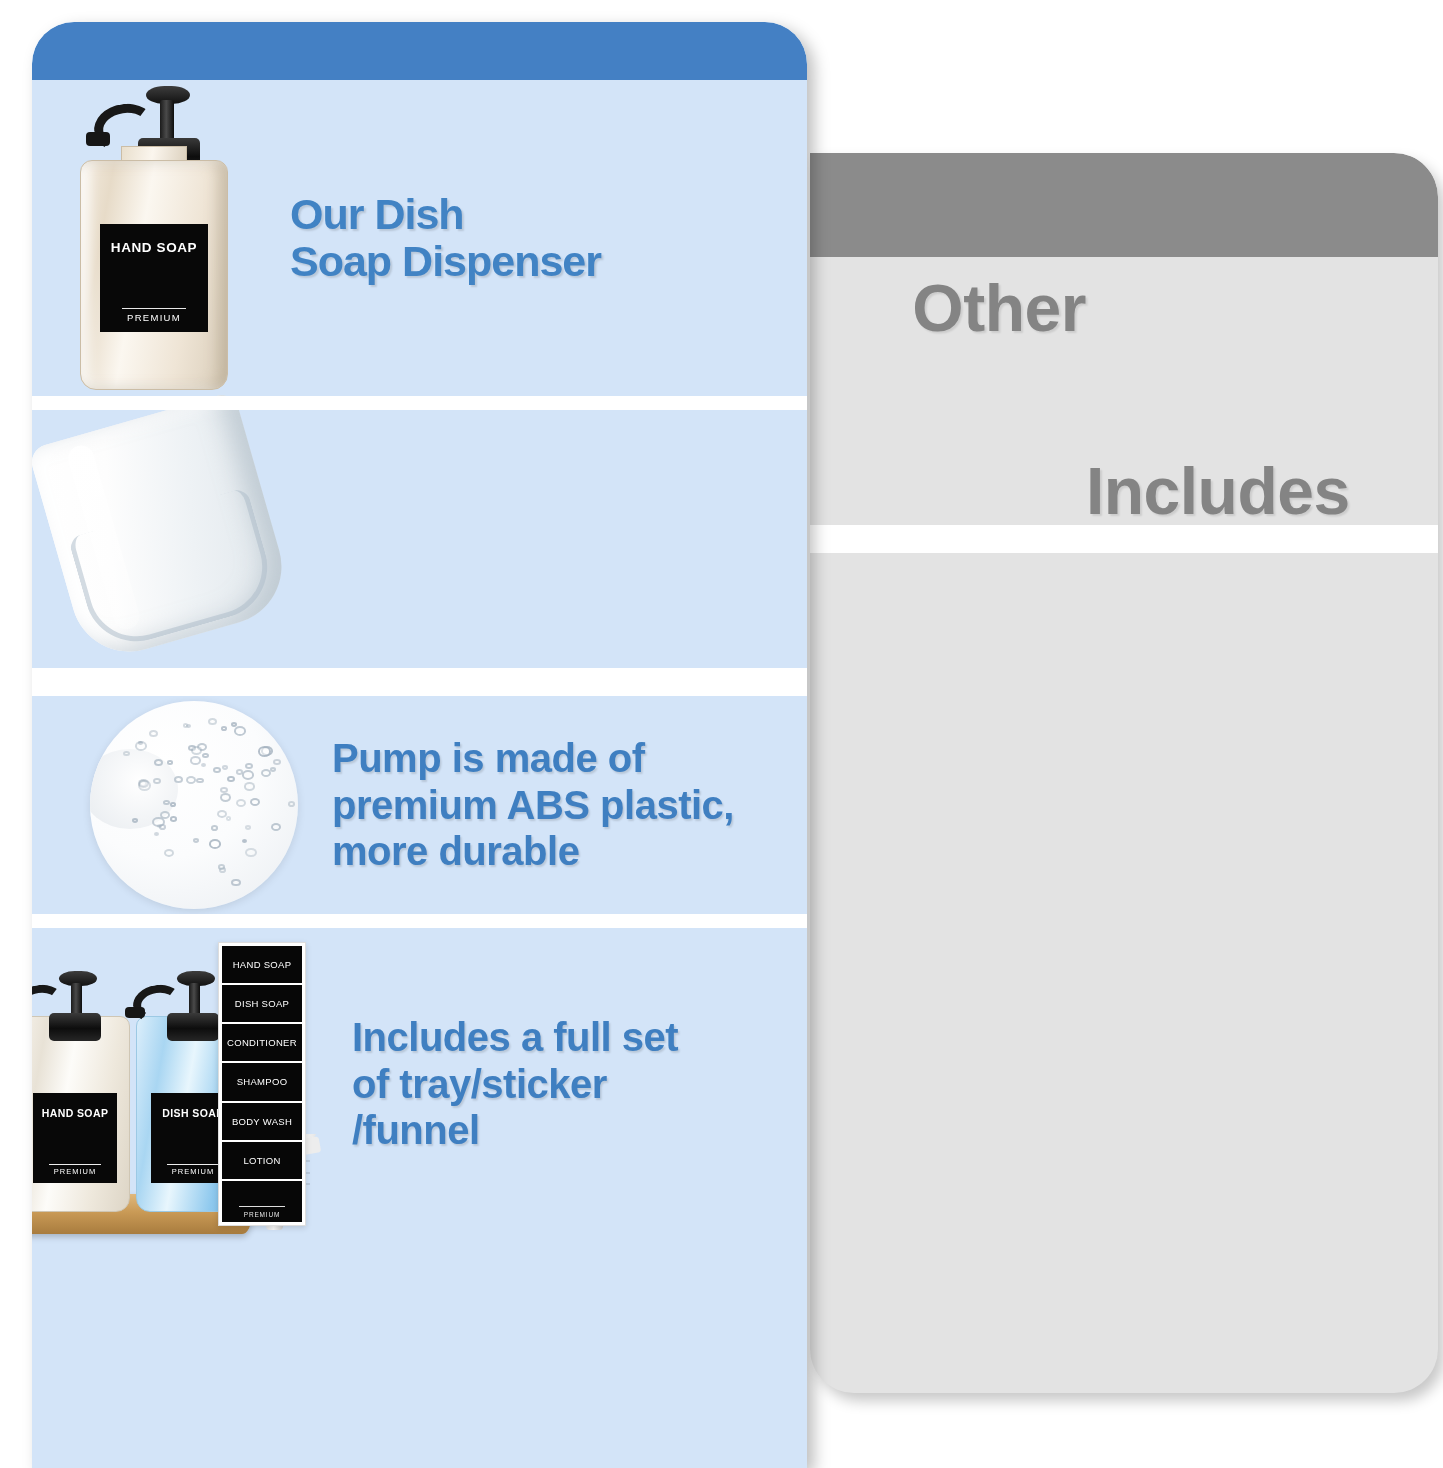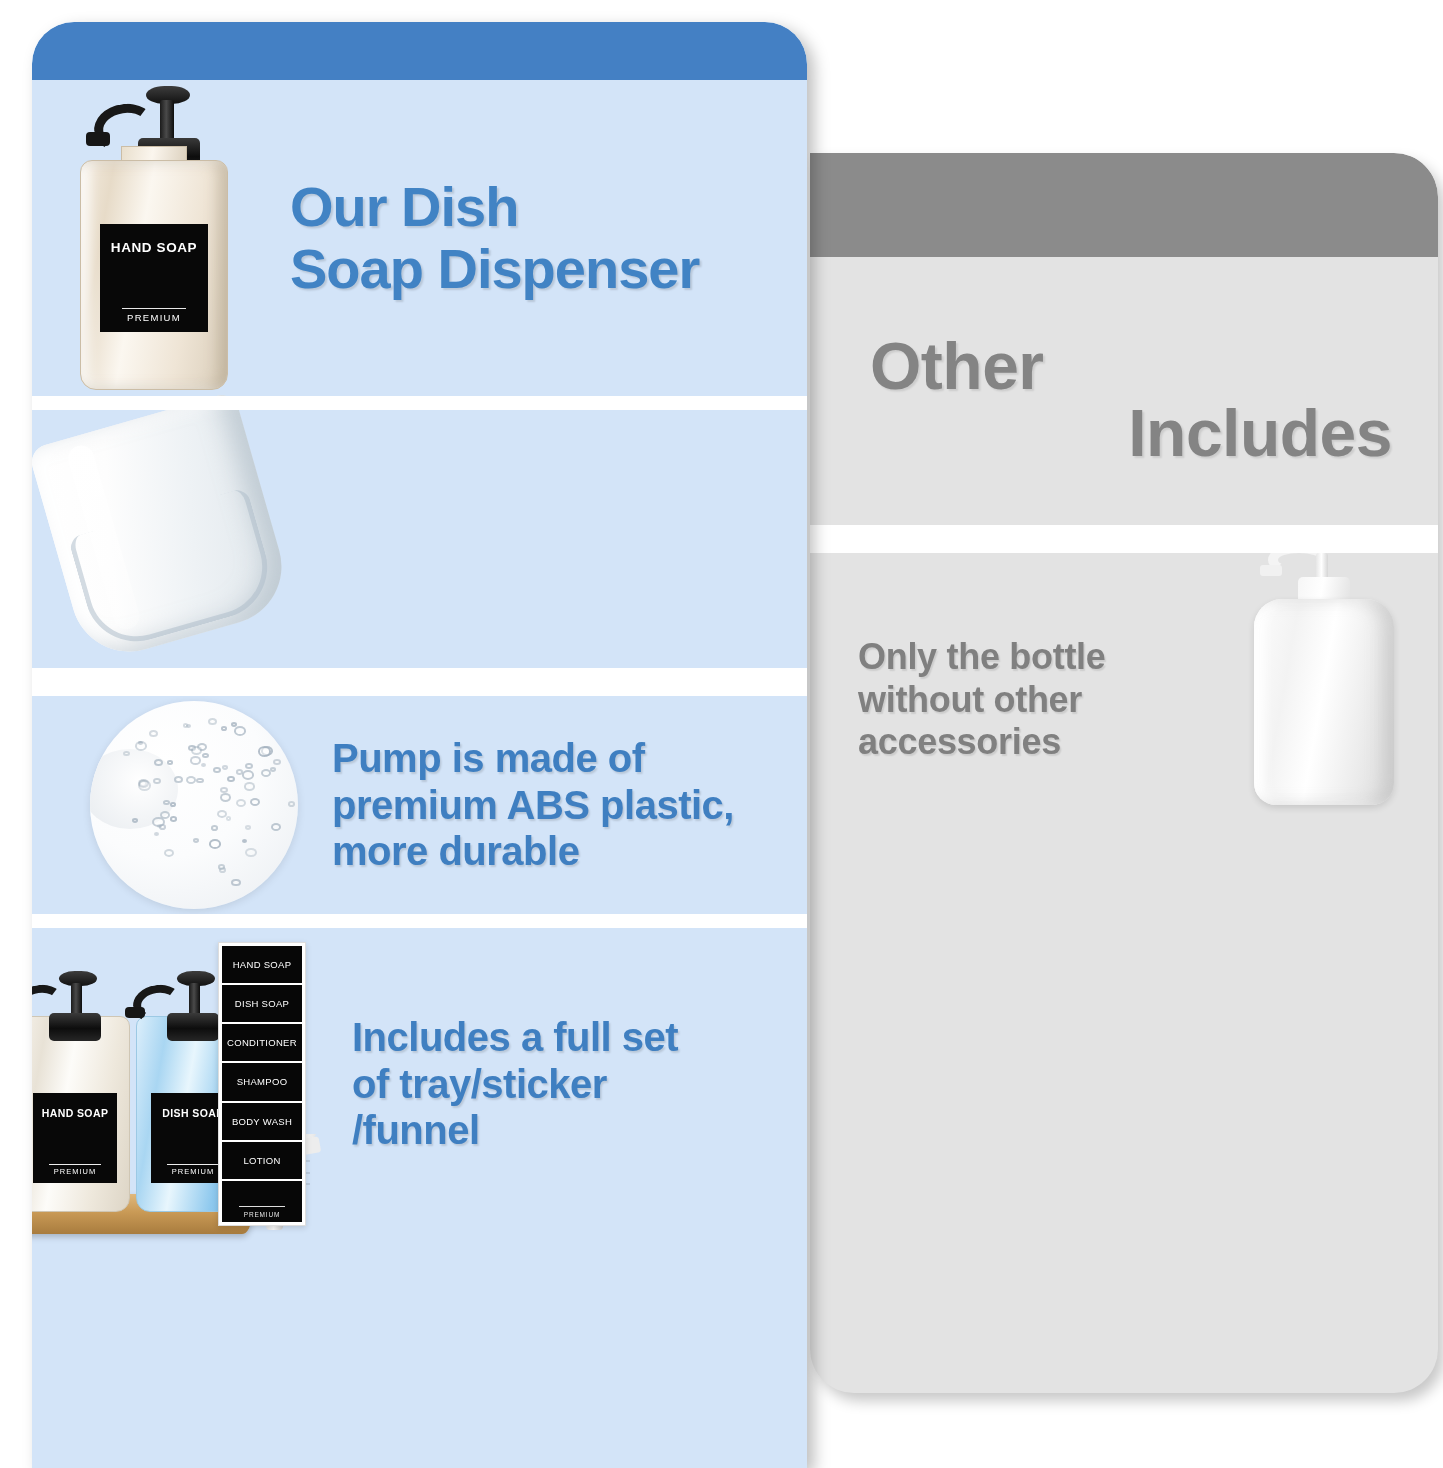"Our Dish" .l-title { font-size: 56px -> 43px }
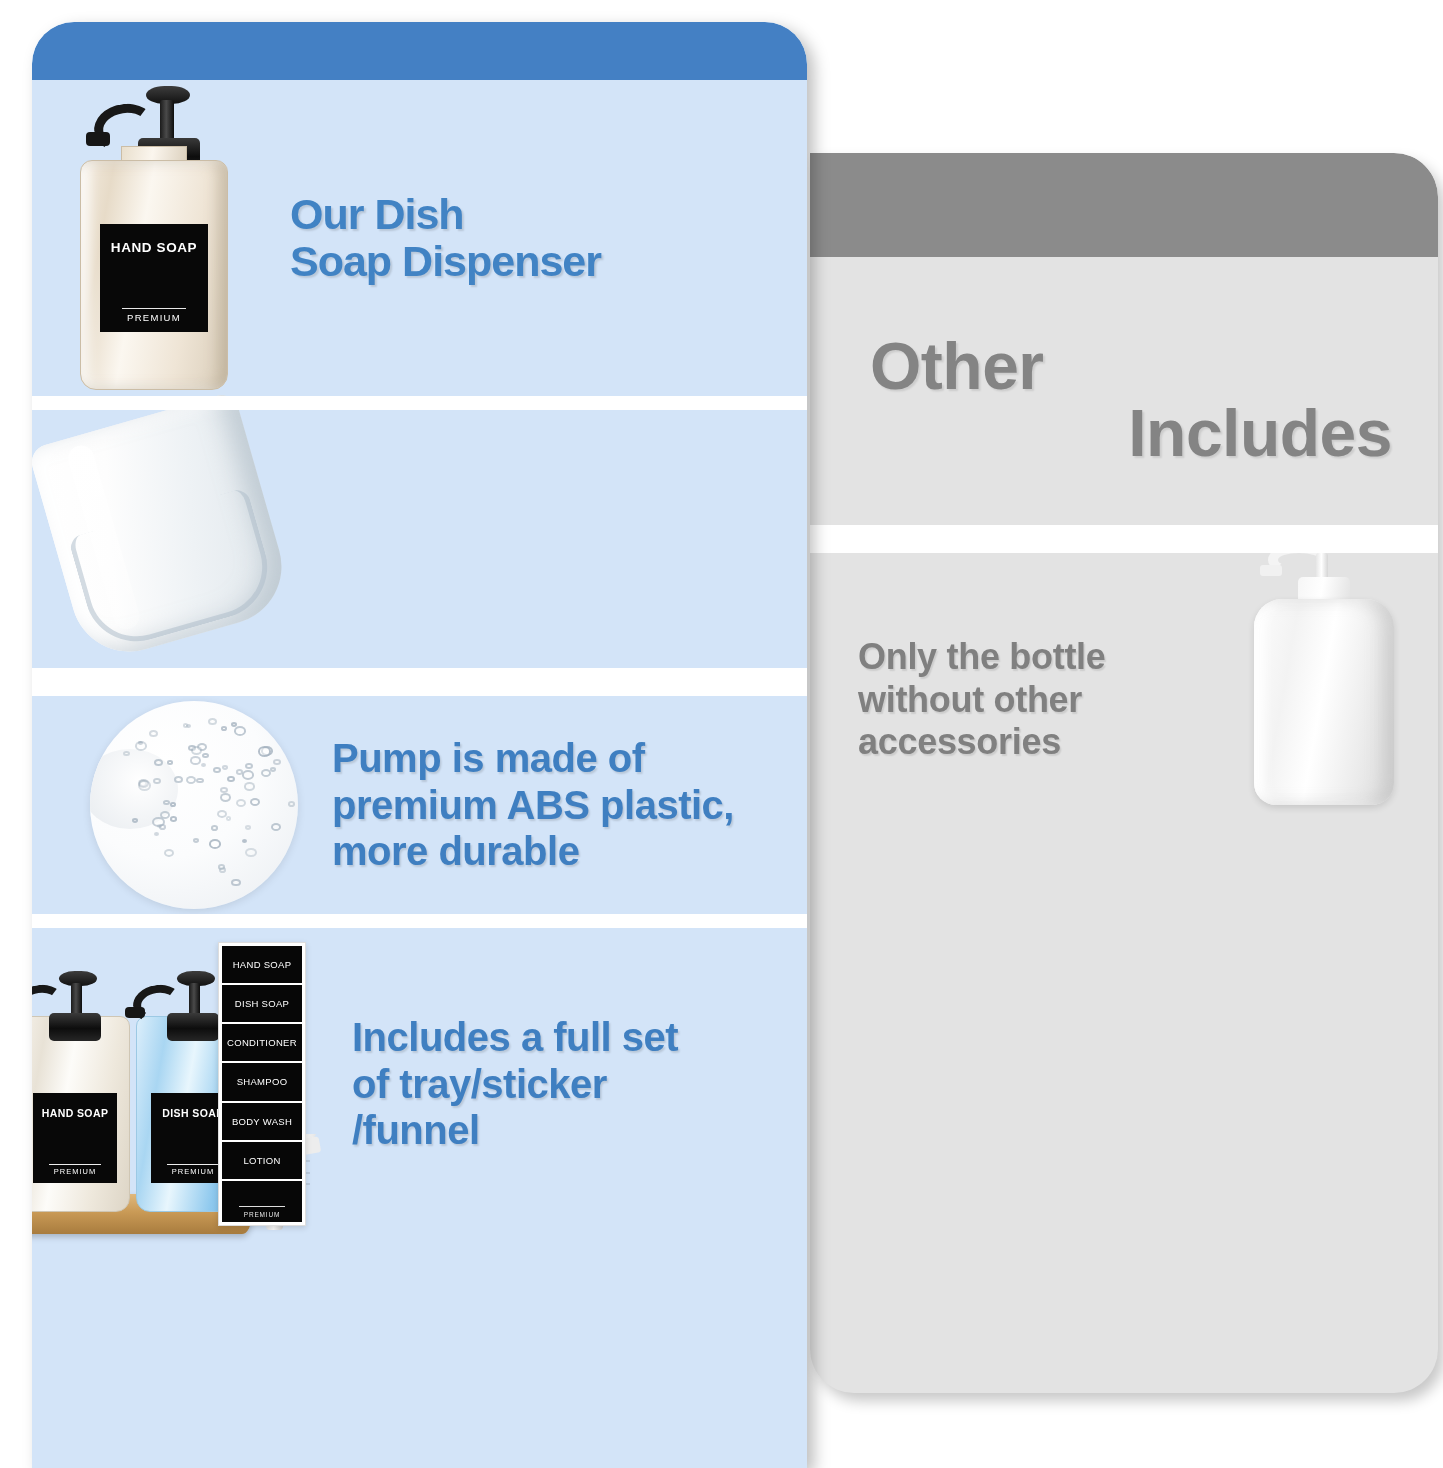"Other" .panel-right .title-wrap { flex-direction: column -> row }
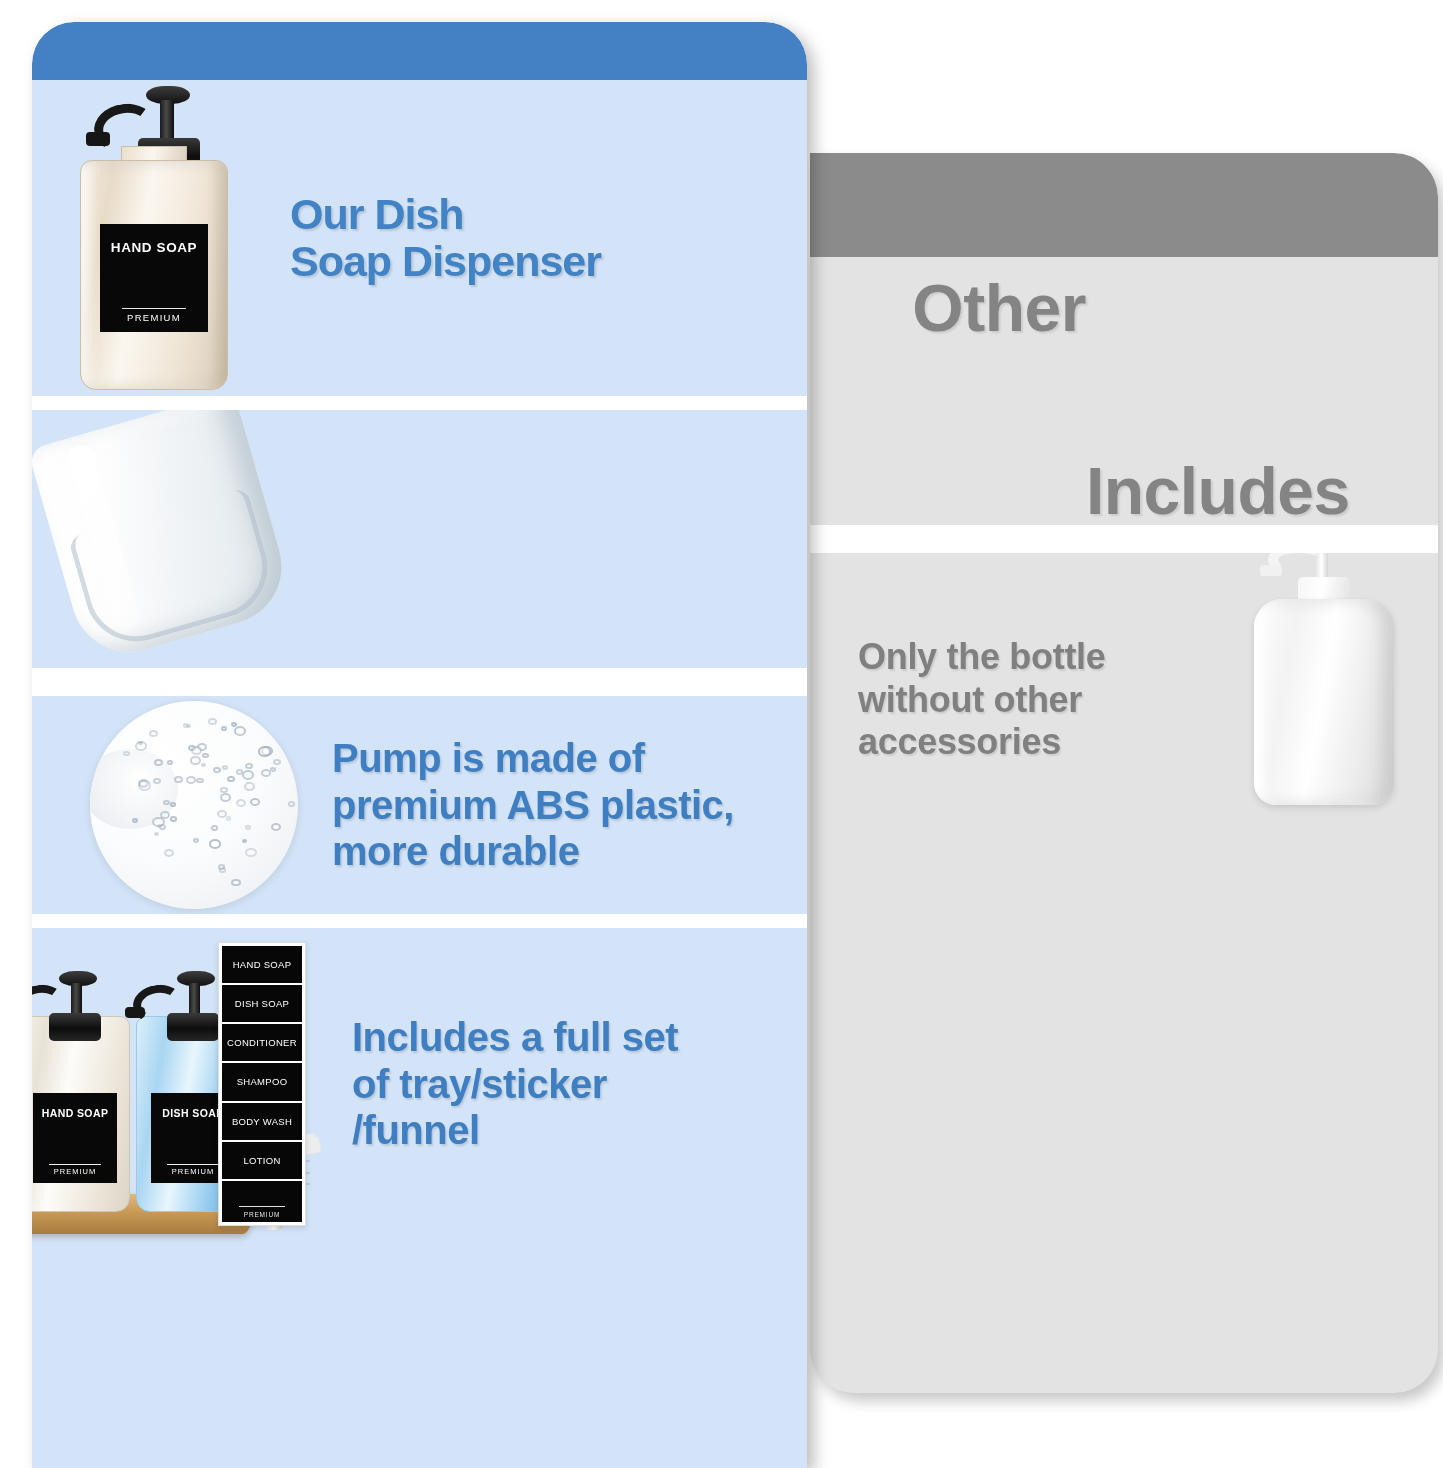"Only the bottle" div.r-row { html: <div> <div>Only the bottle without other accessories</div> <div> <div> <div></div> <div></div> <div></div> <div></div> <div></div> </div> </div> </div> -> none }
